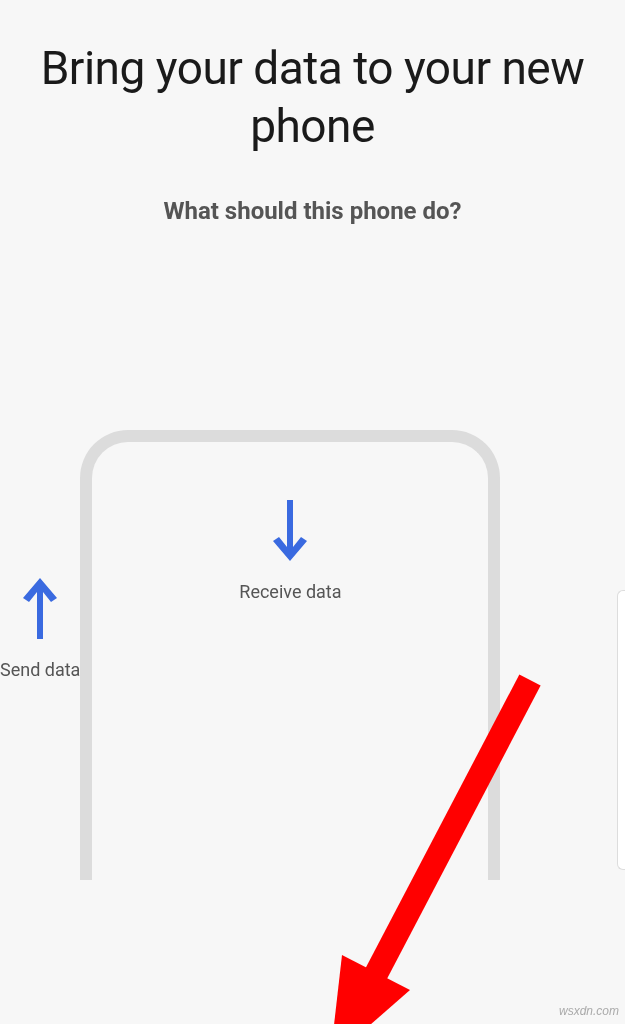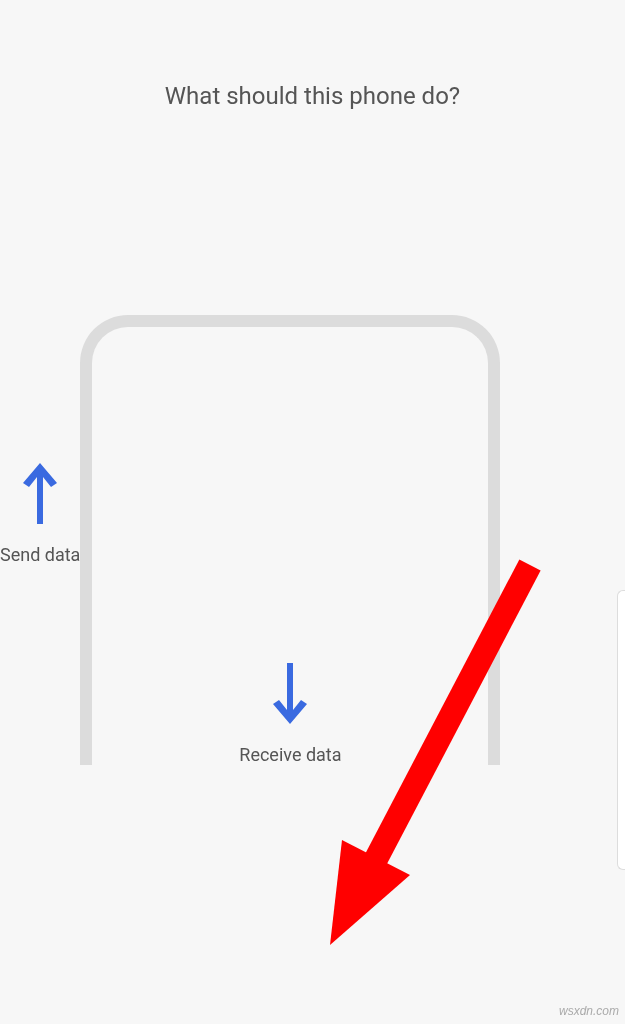"Bring your data to your" h1.title { html: none -> <h1>Bring your data to your new phone</h1> }
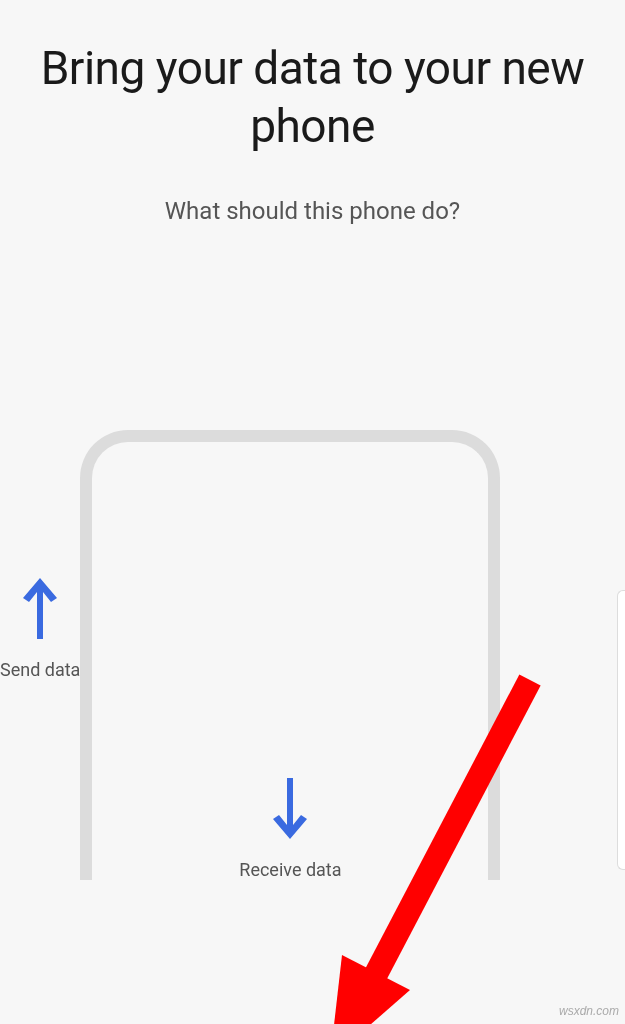"What should this phone do?" .subtitle { font-weight: 400 -> 700 }
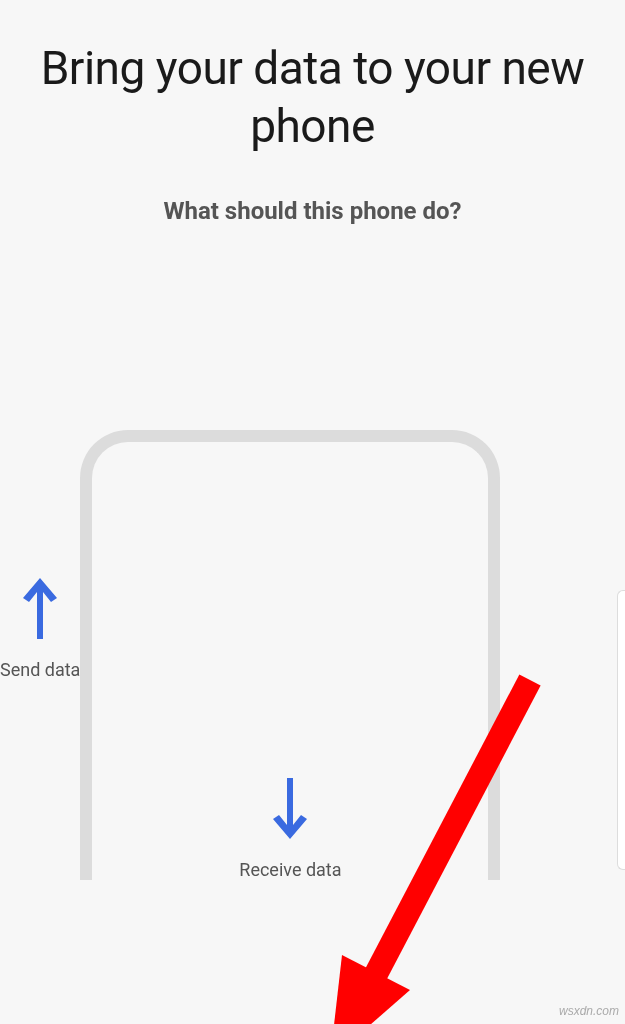"Receive data" .phone-outline { justify-content: flex-end -> none; padding-top: 108px -> 56px }
